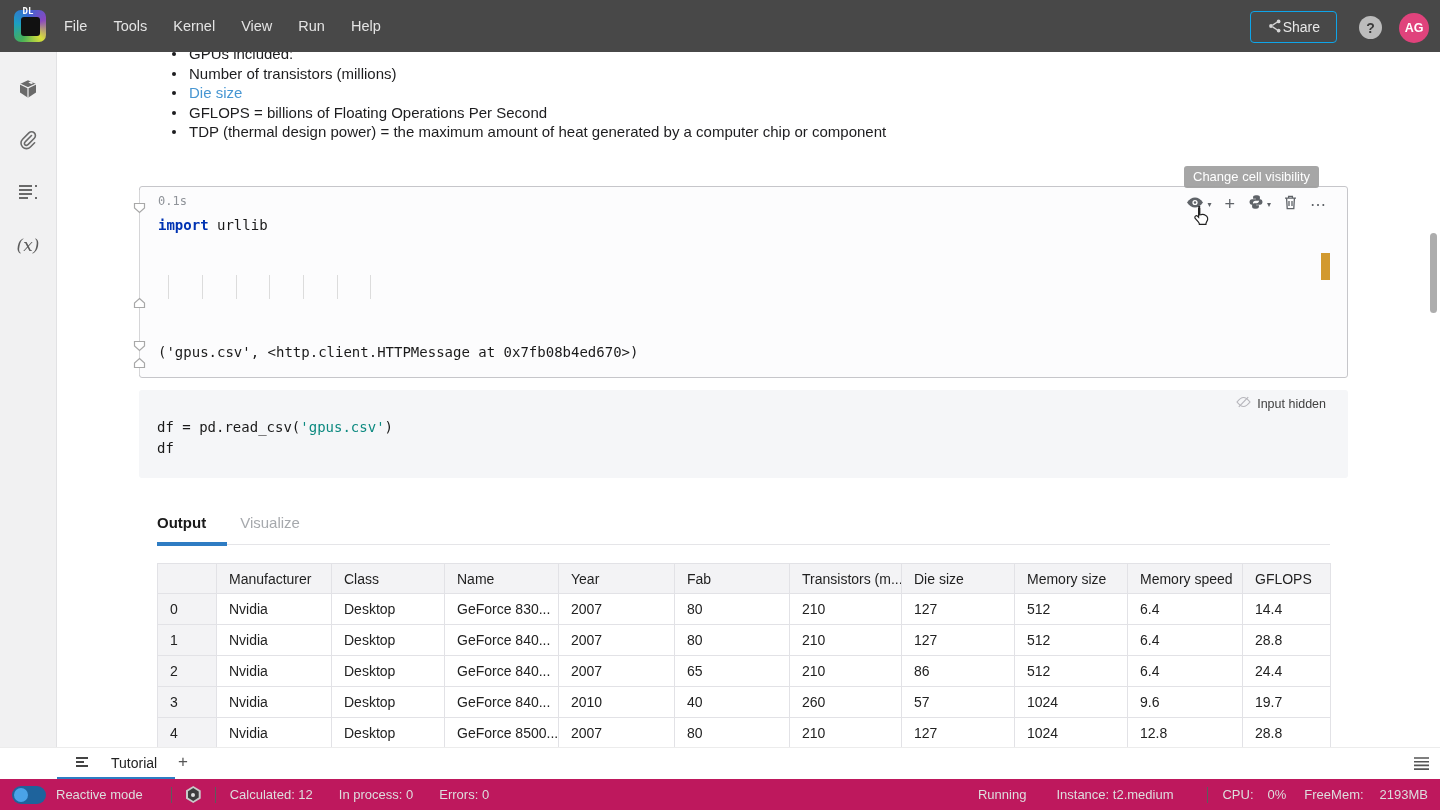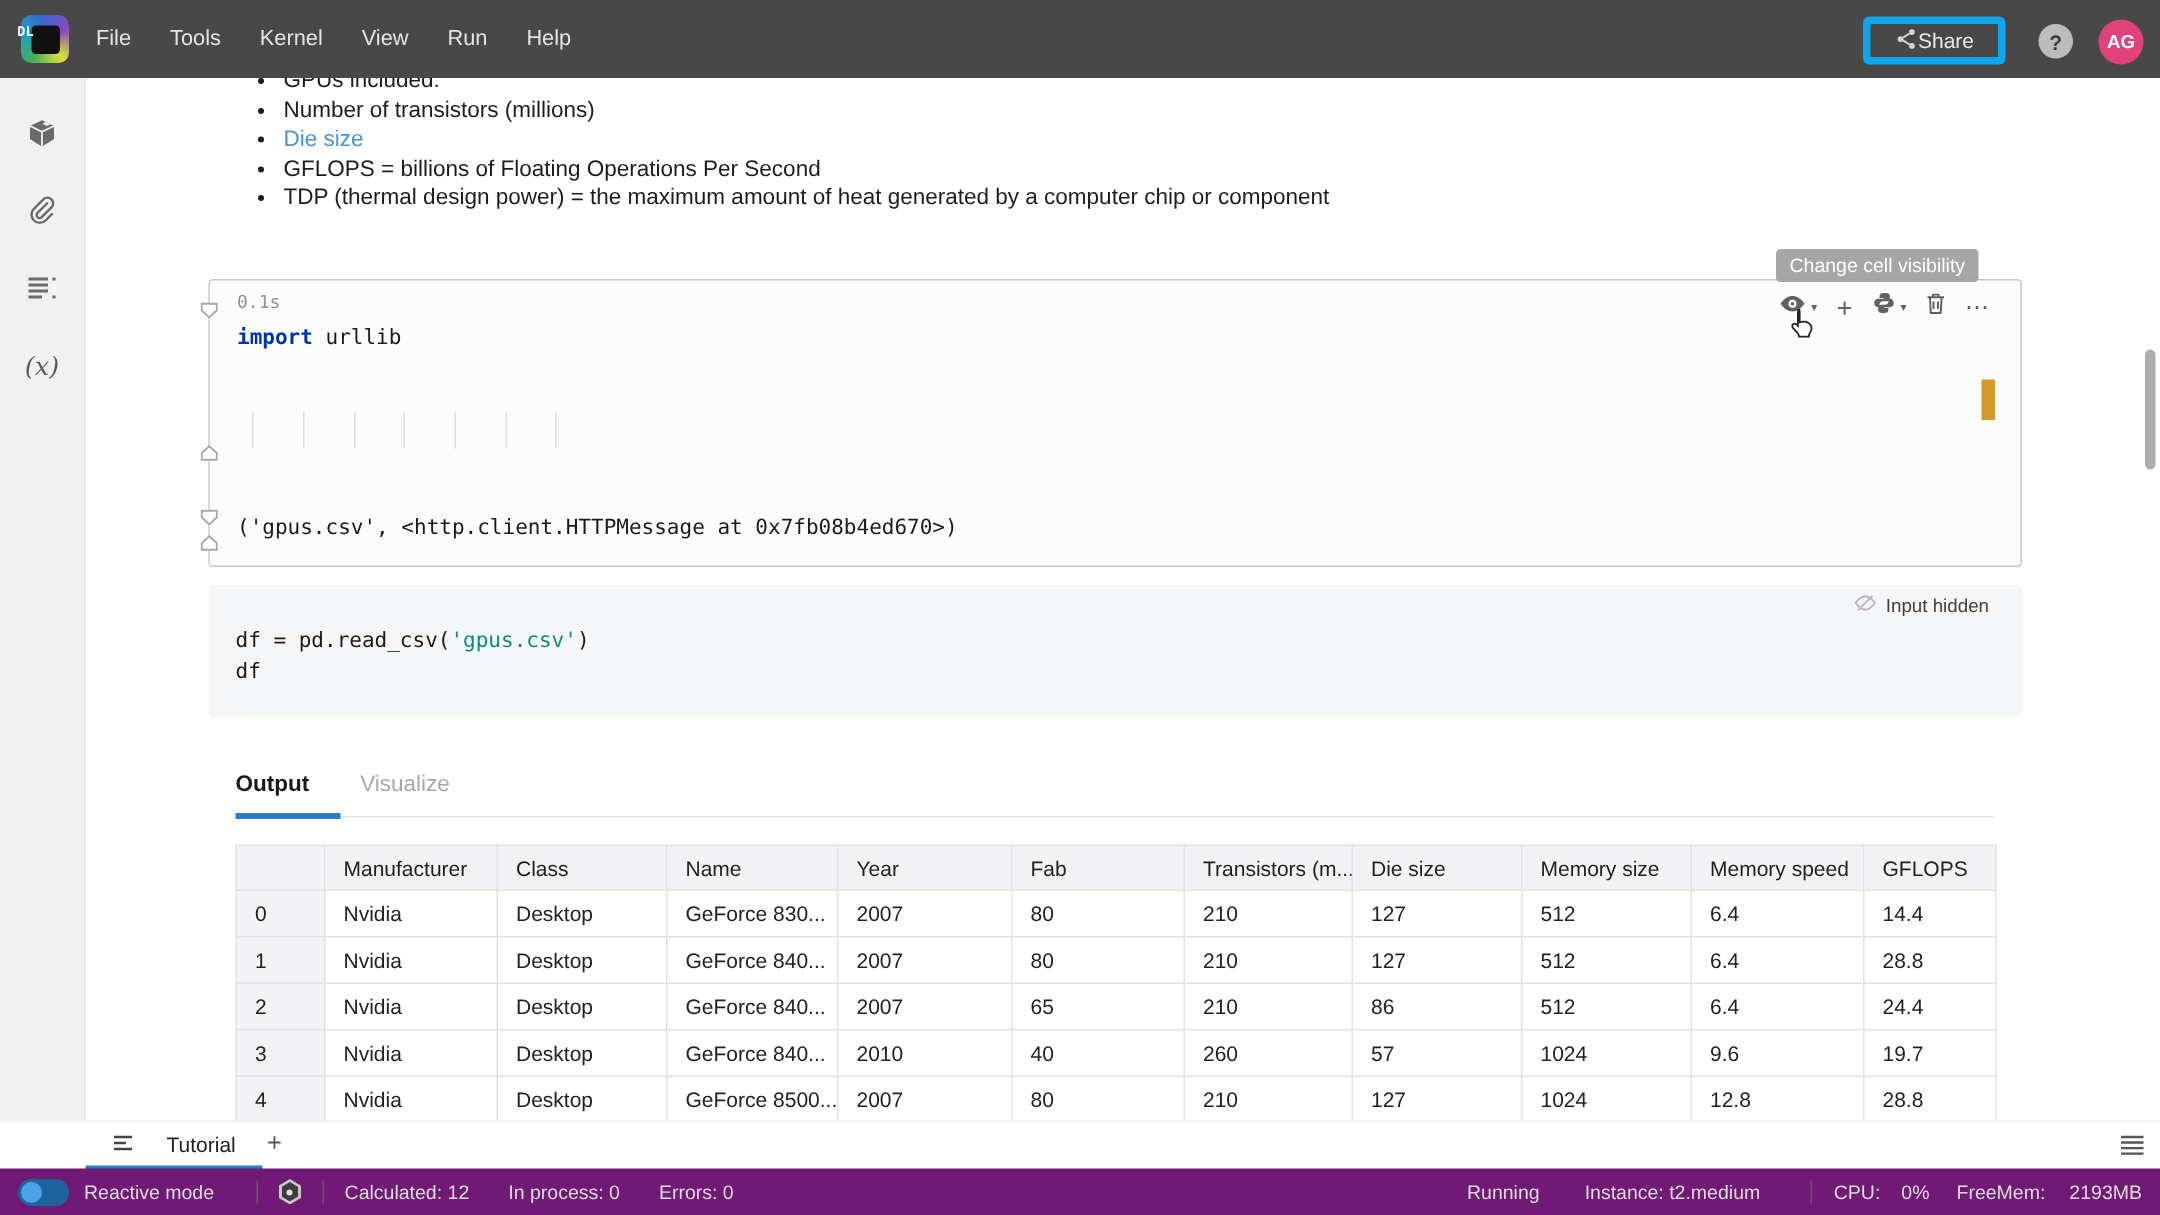"DL" .logo-in { flex-direction: row -> column }
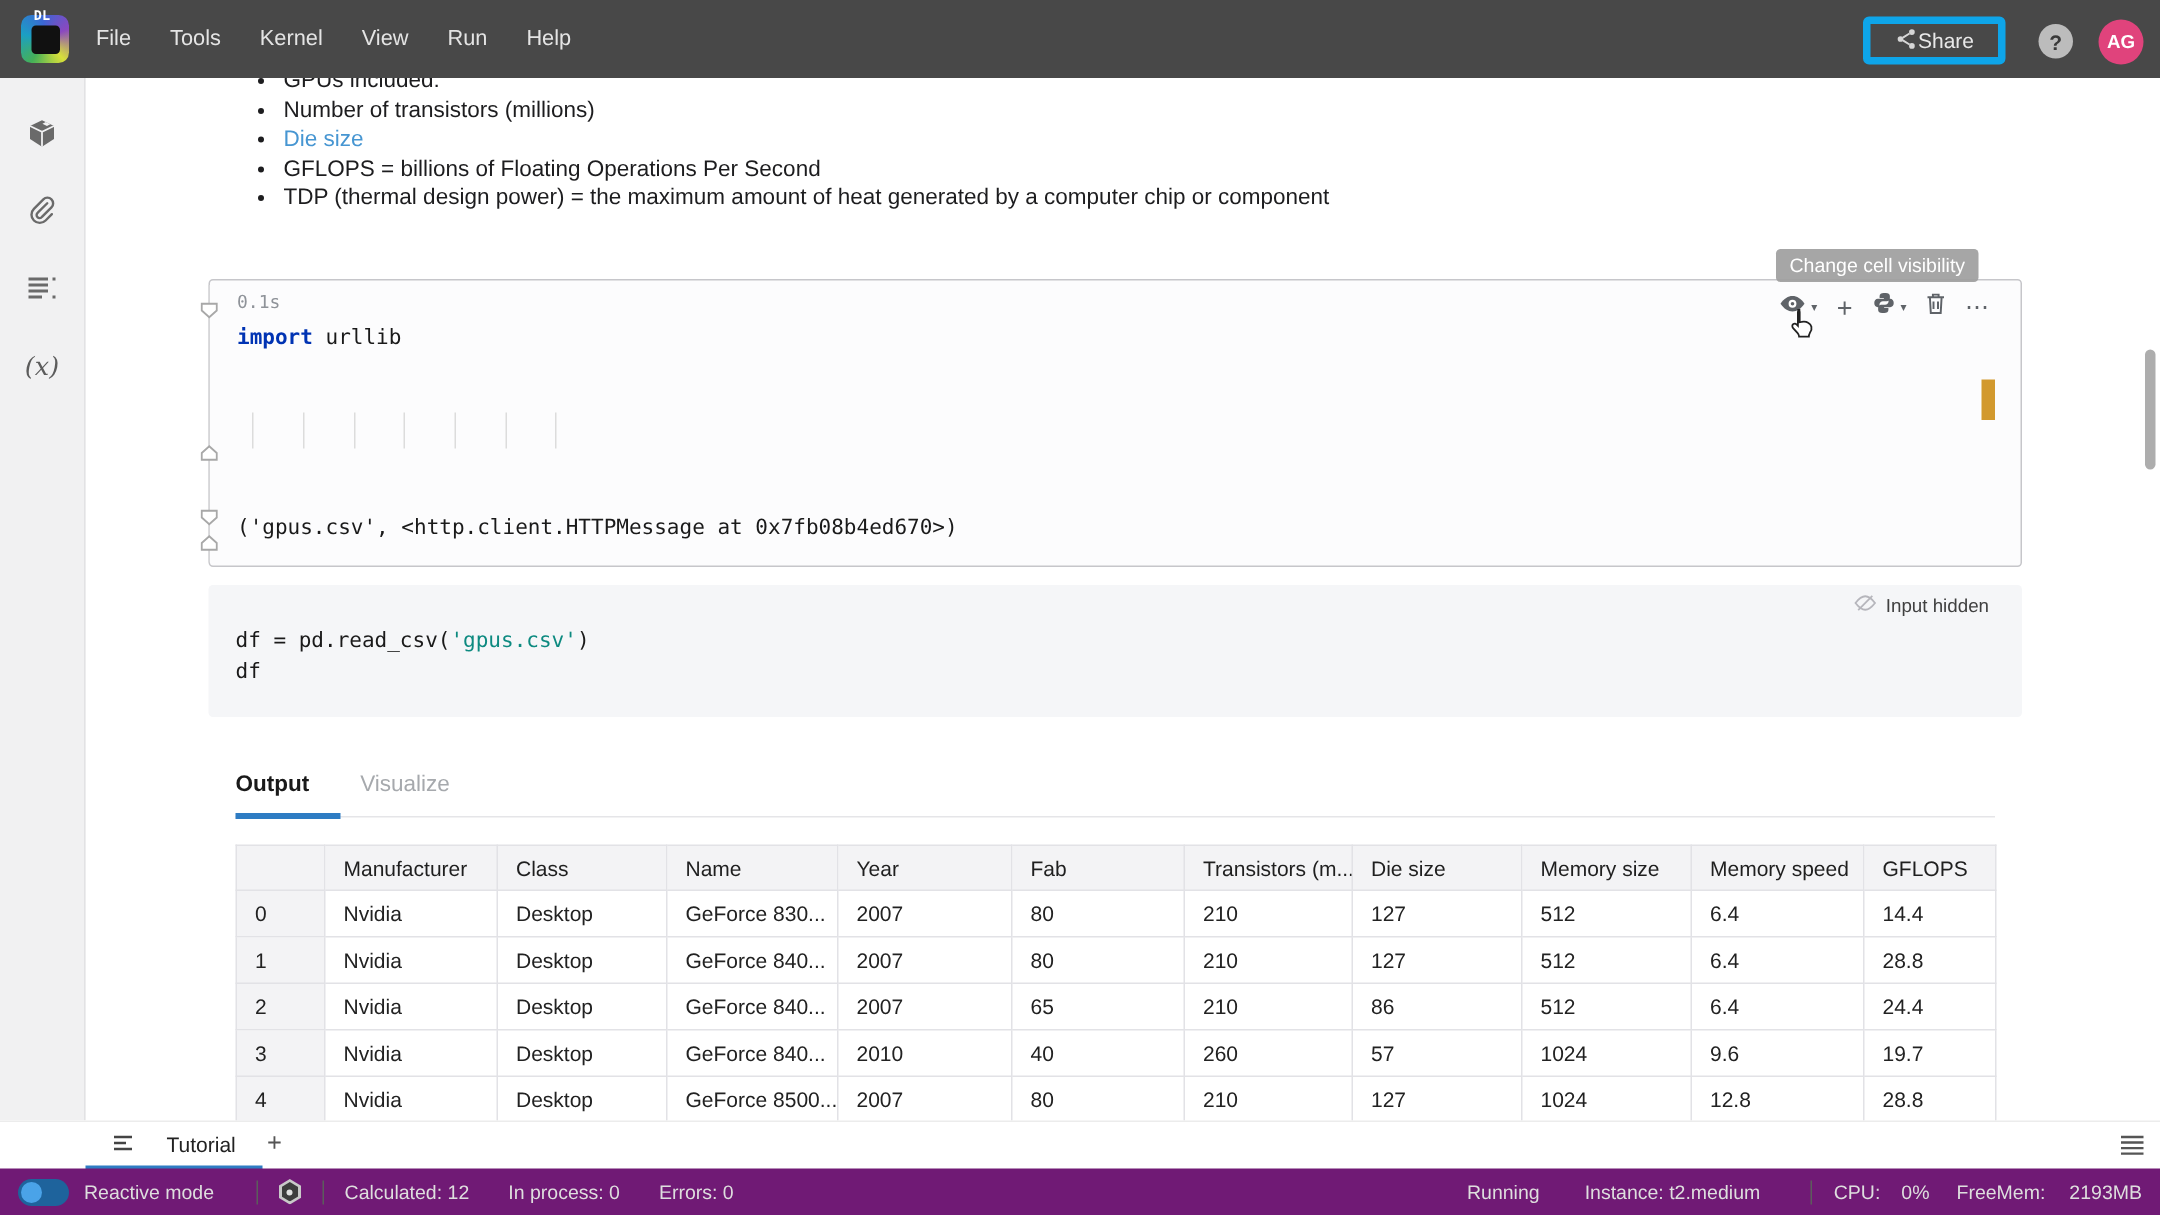"Share" .share-btn { border: 5px solid #0ea5e9 -> 1px solid #0ea5e9 }
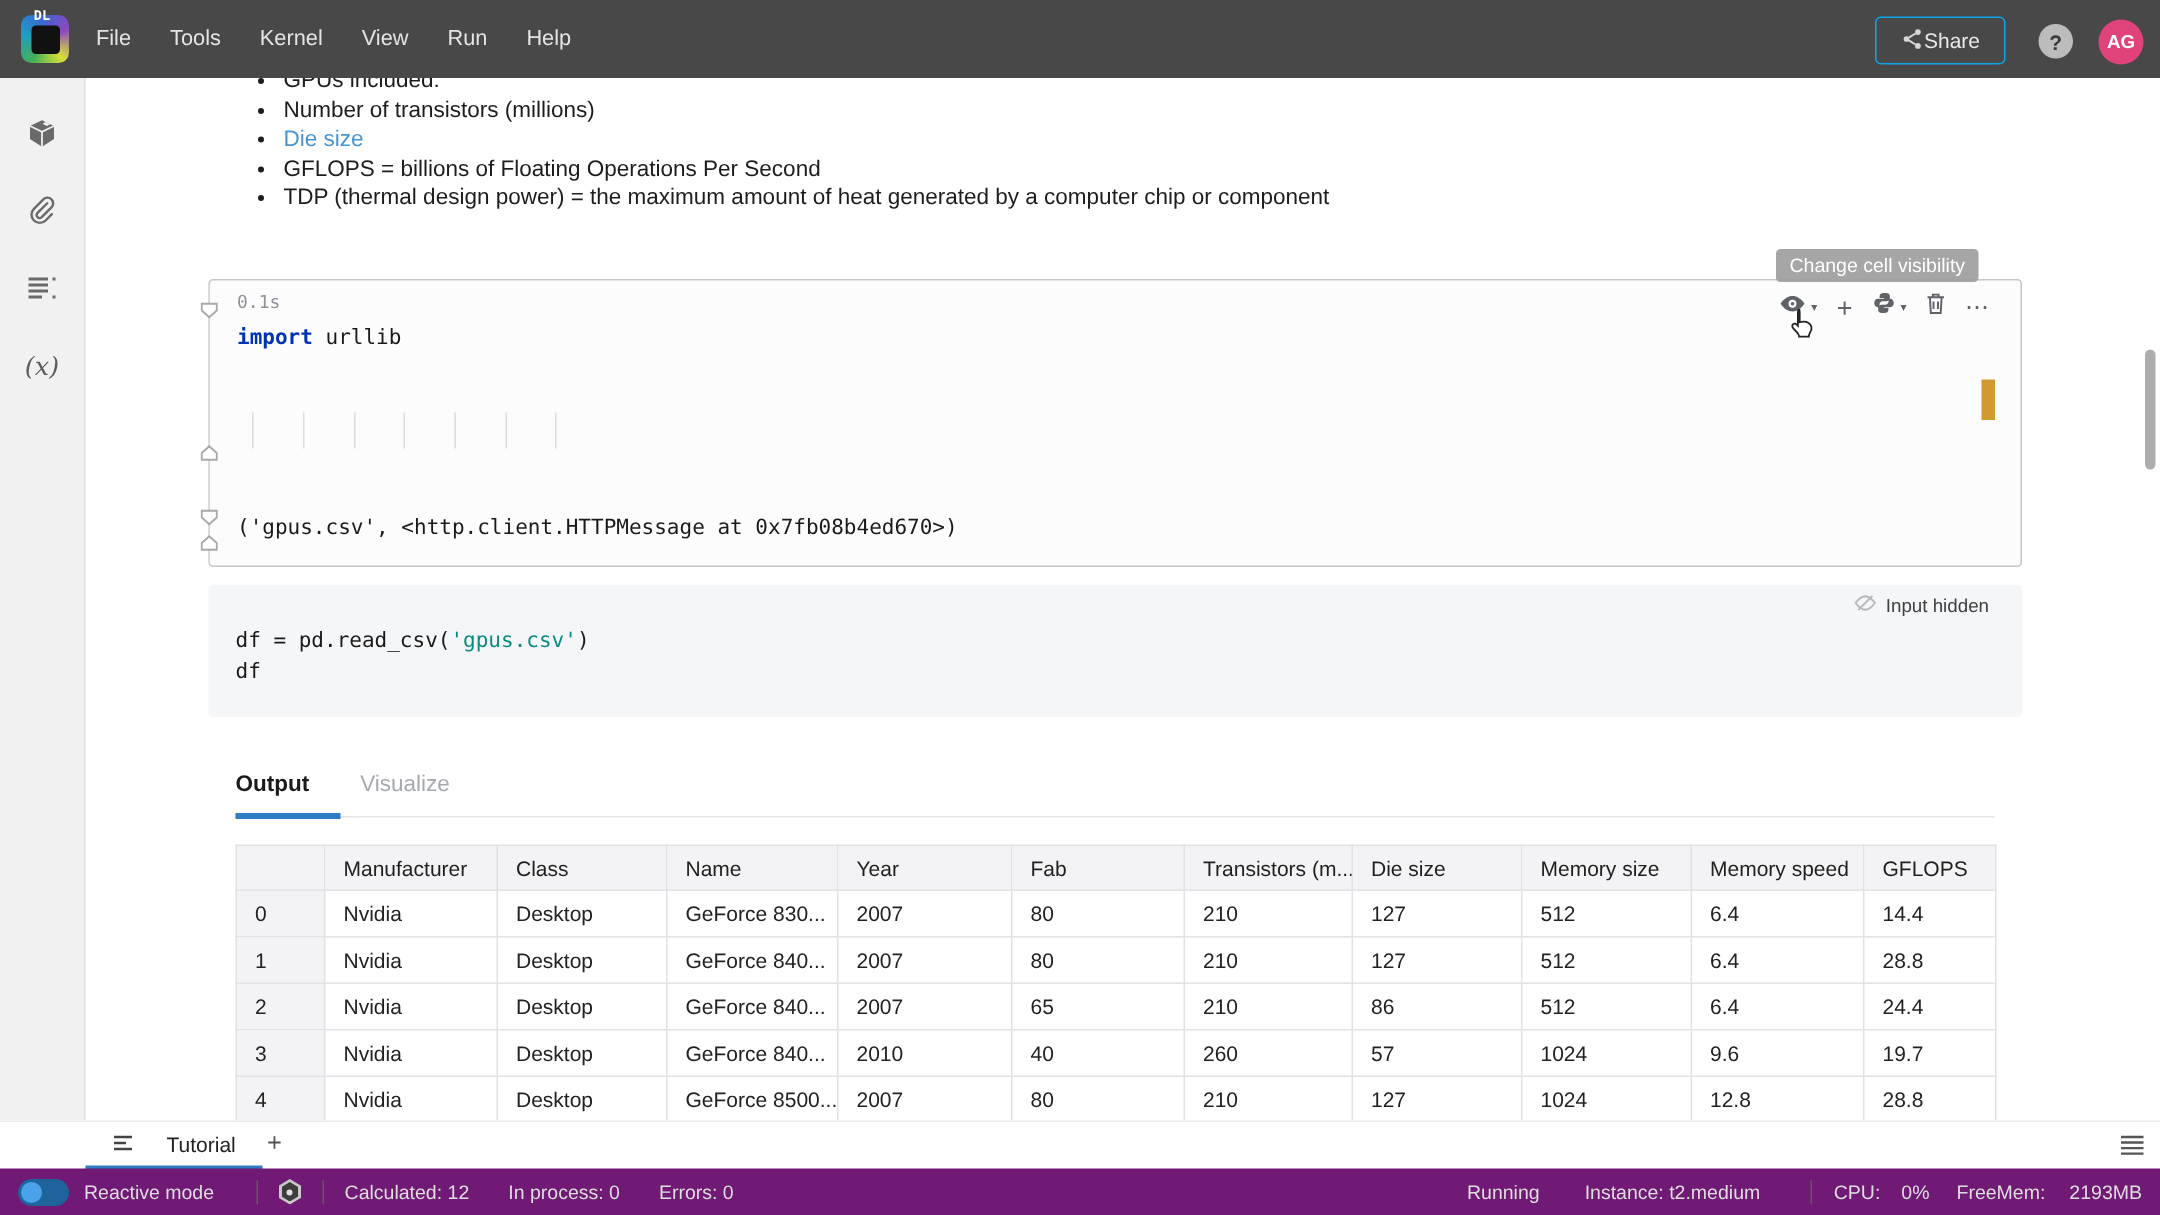"Reactive mode" .statusbar { background: #701a75 -> #be185d }
